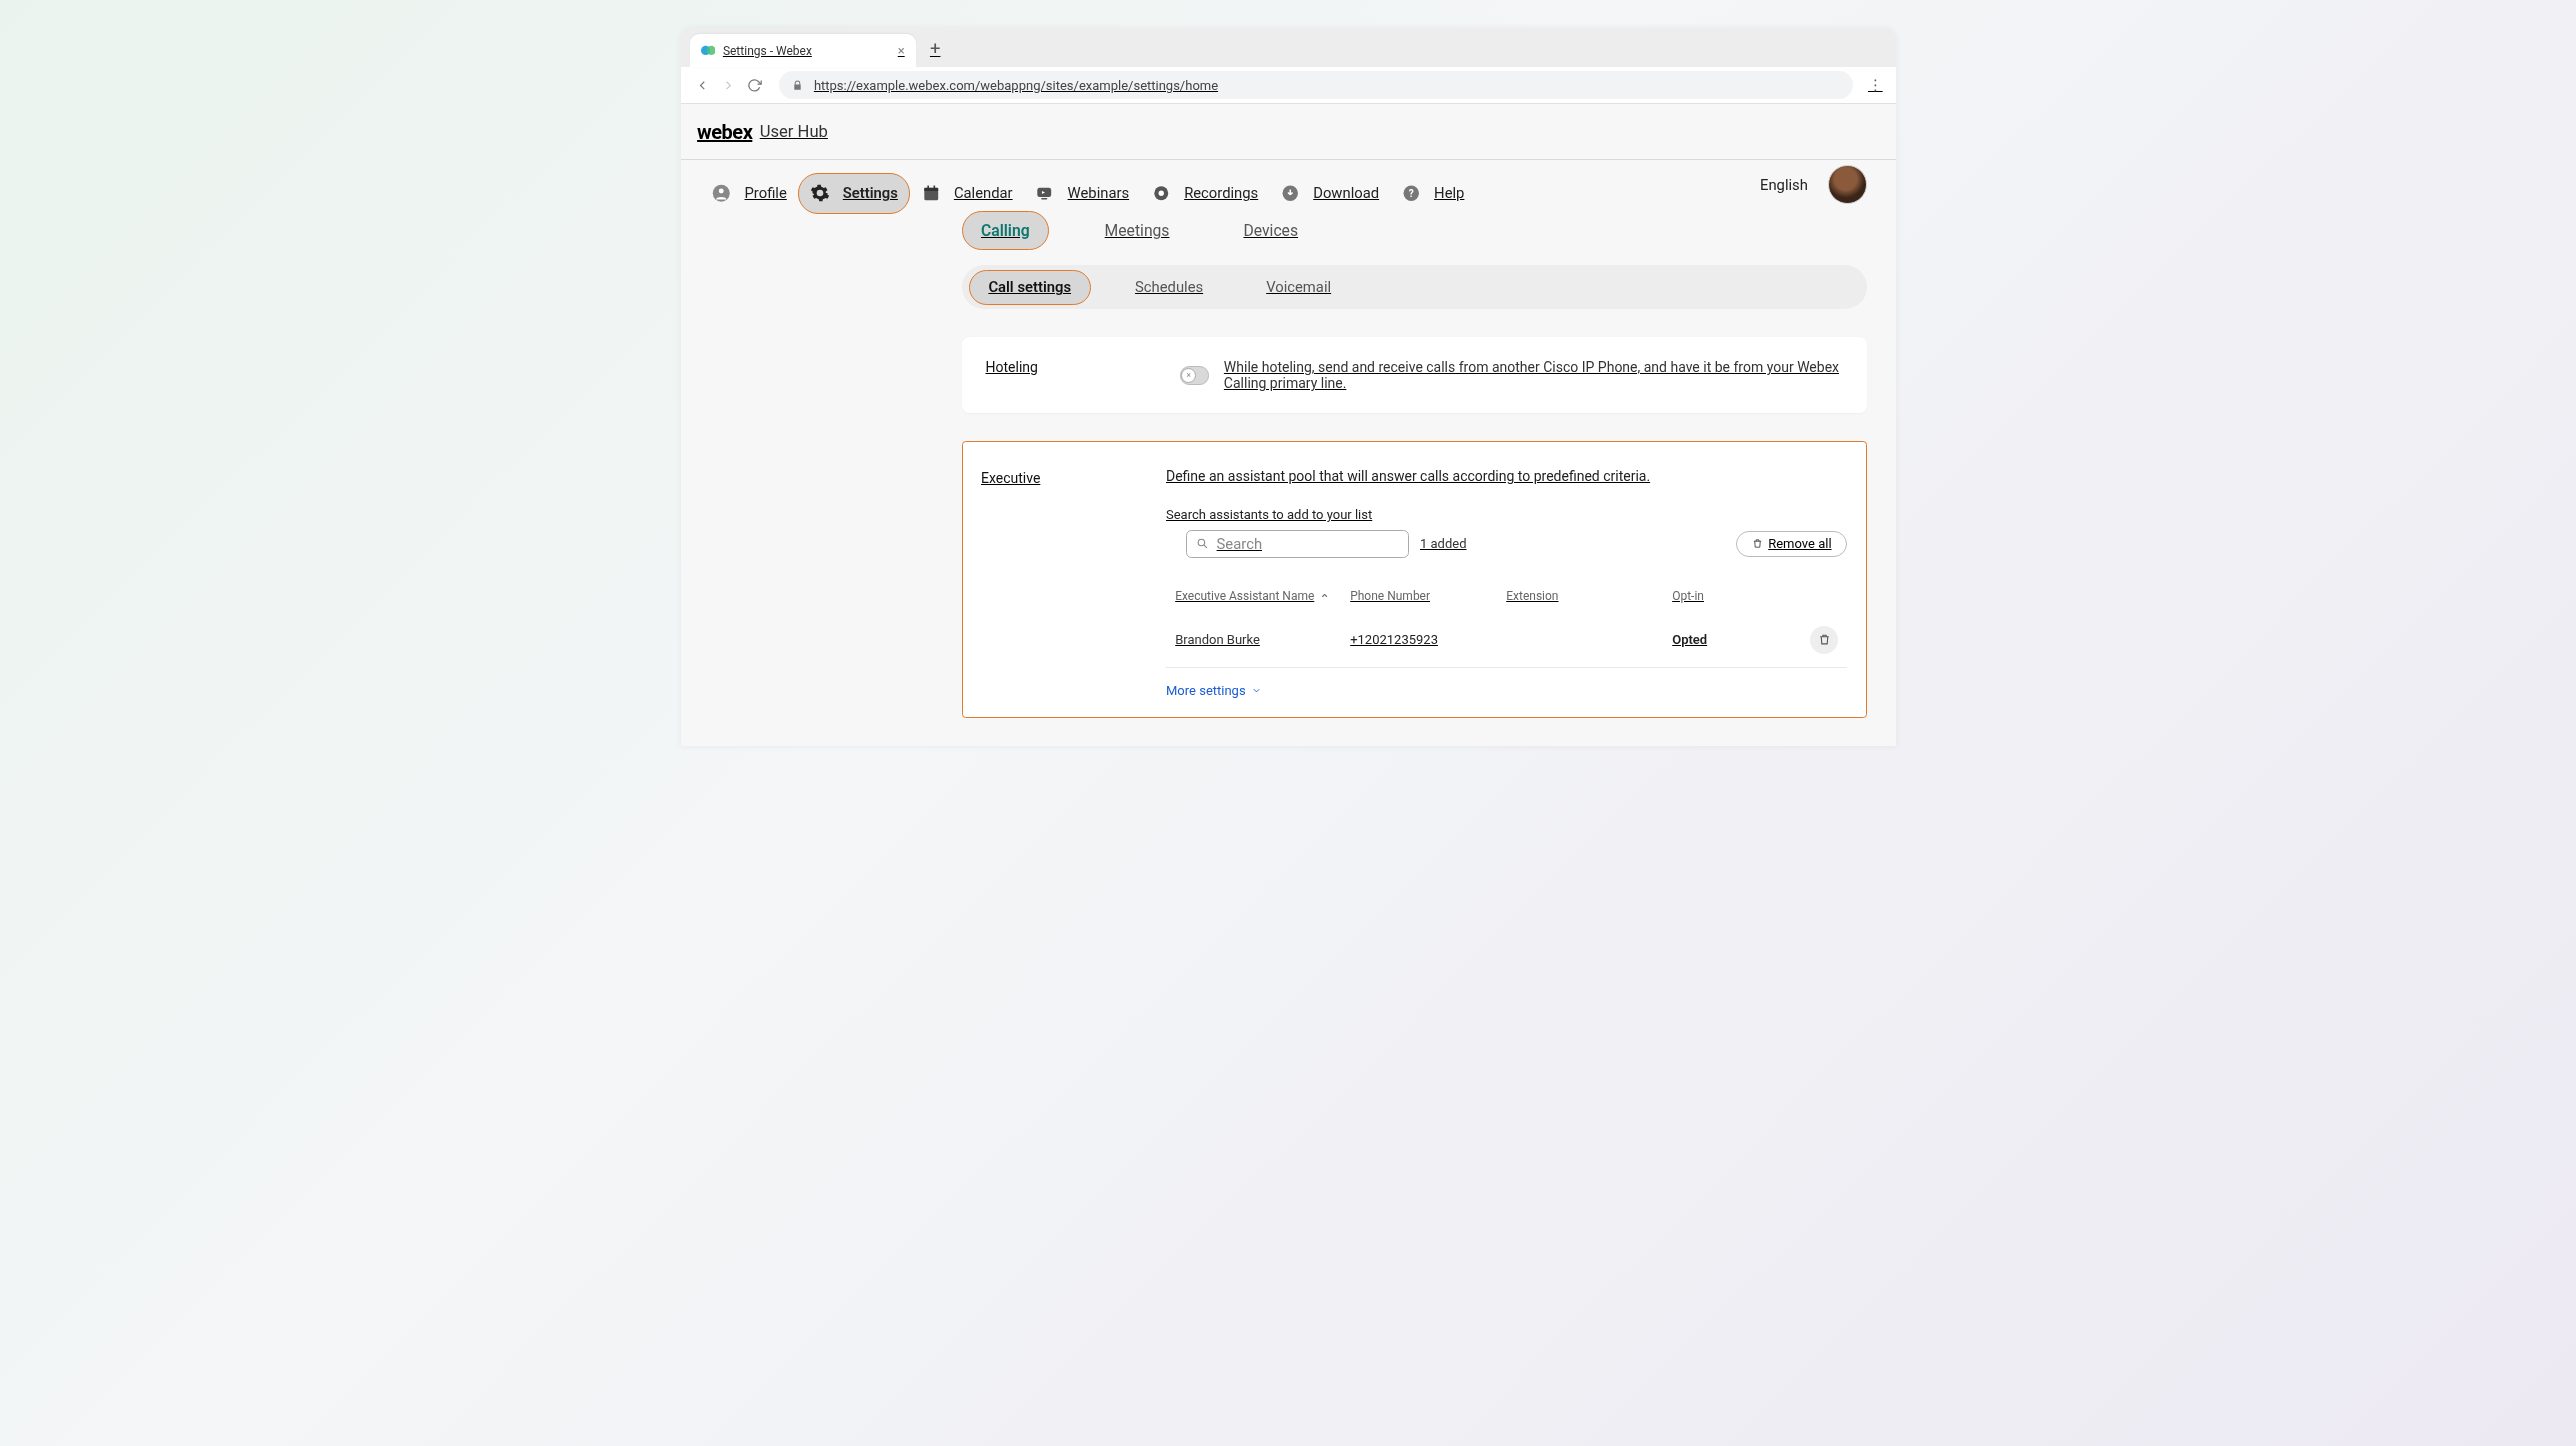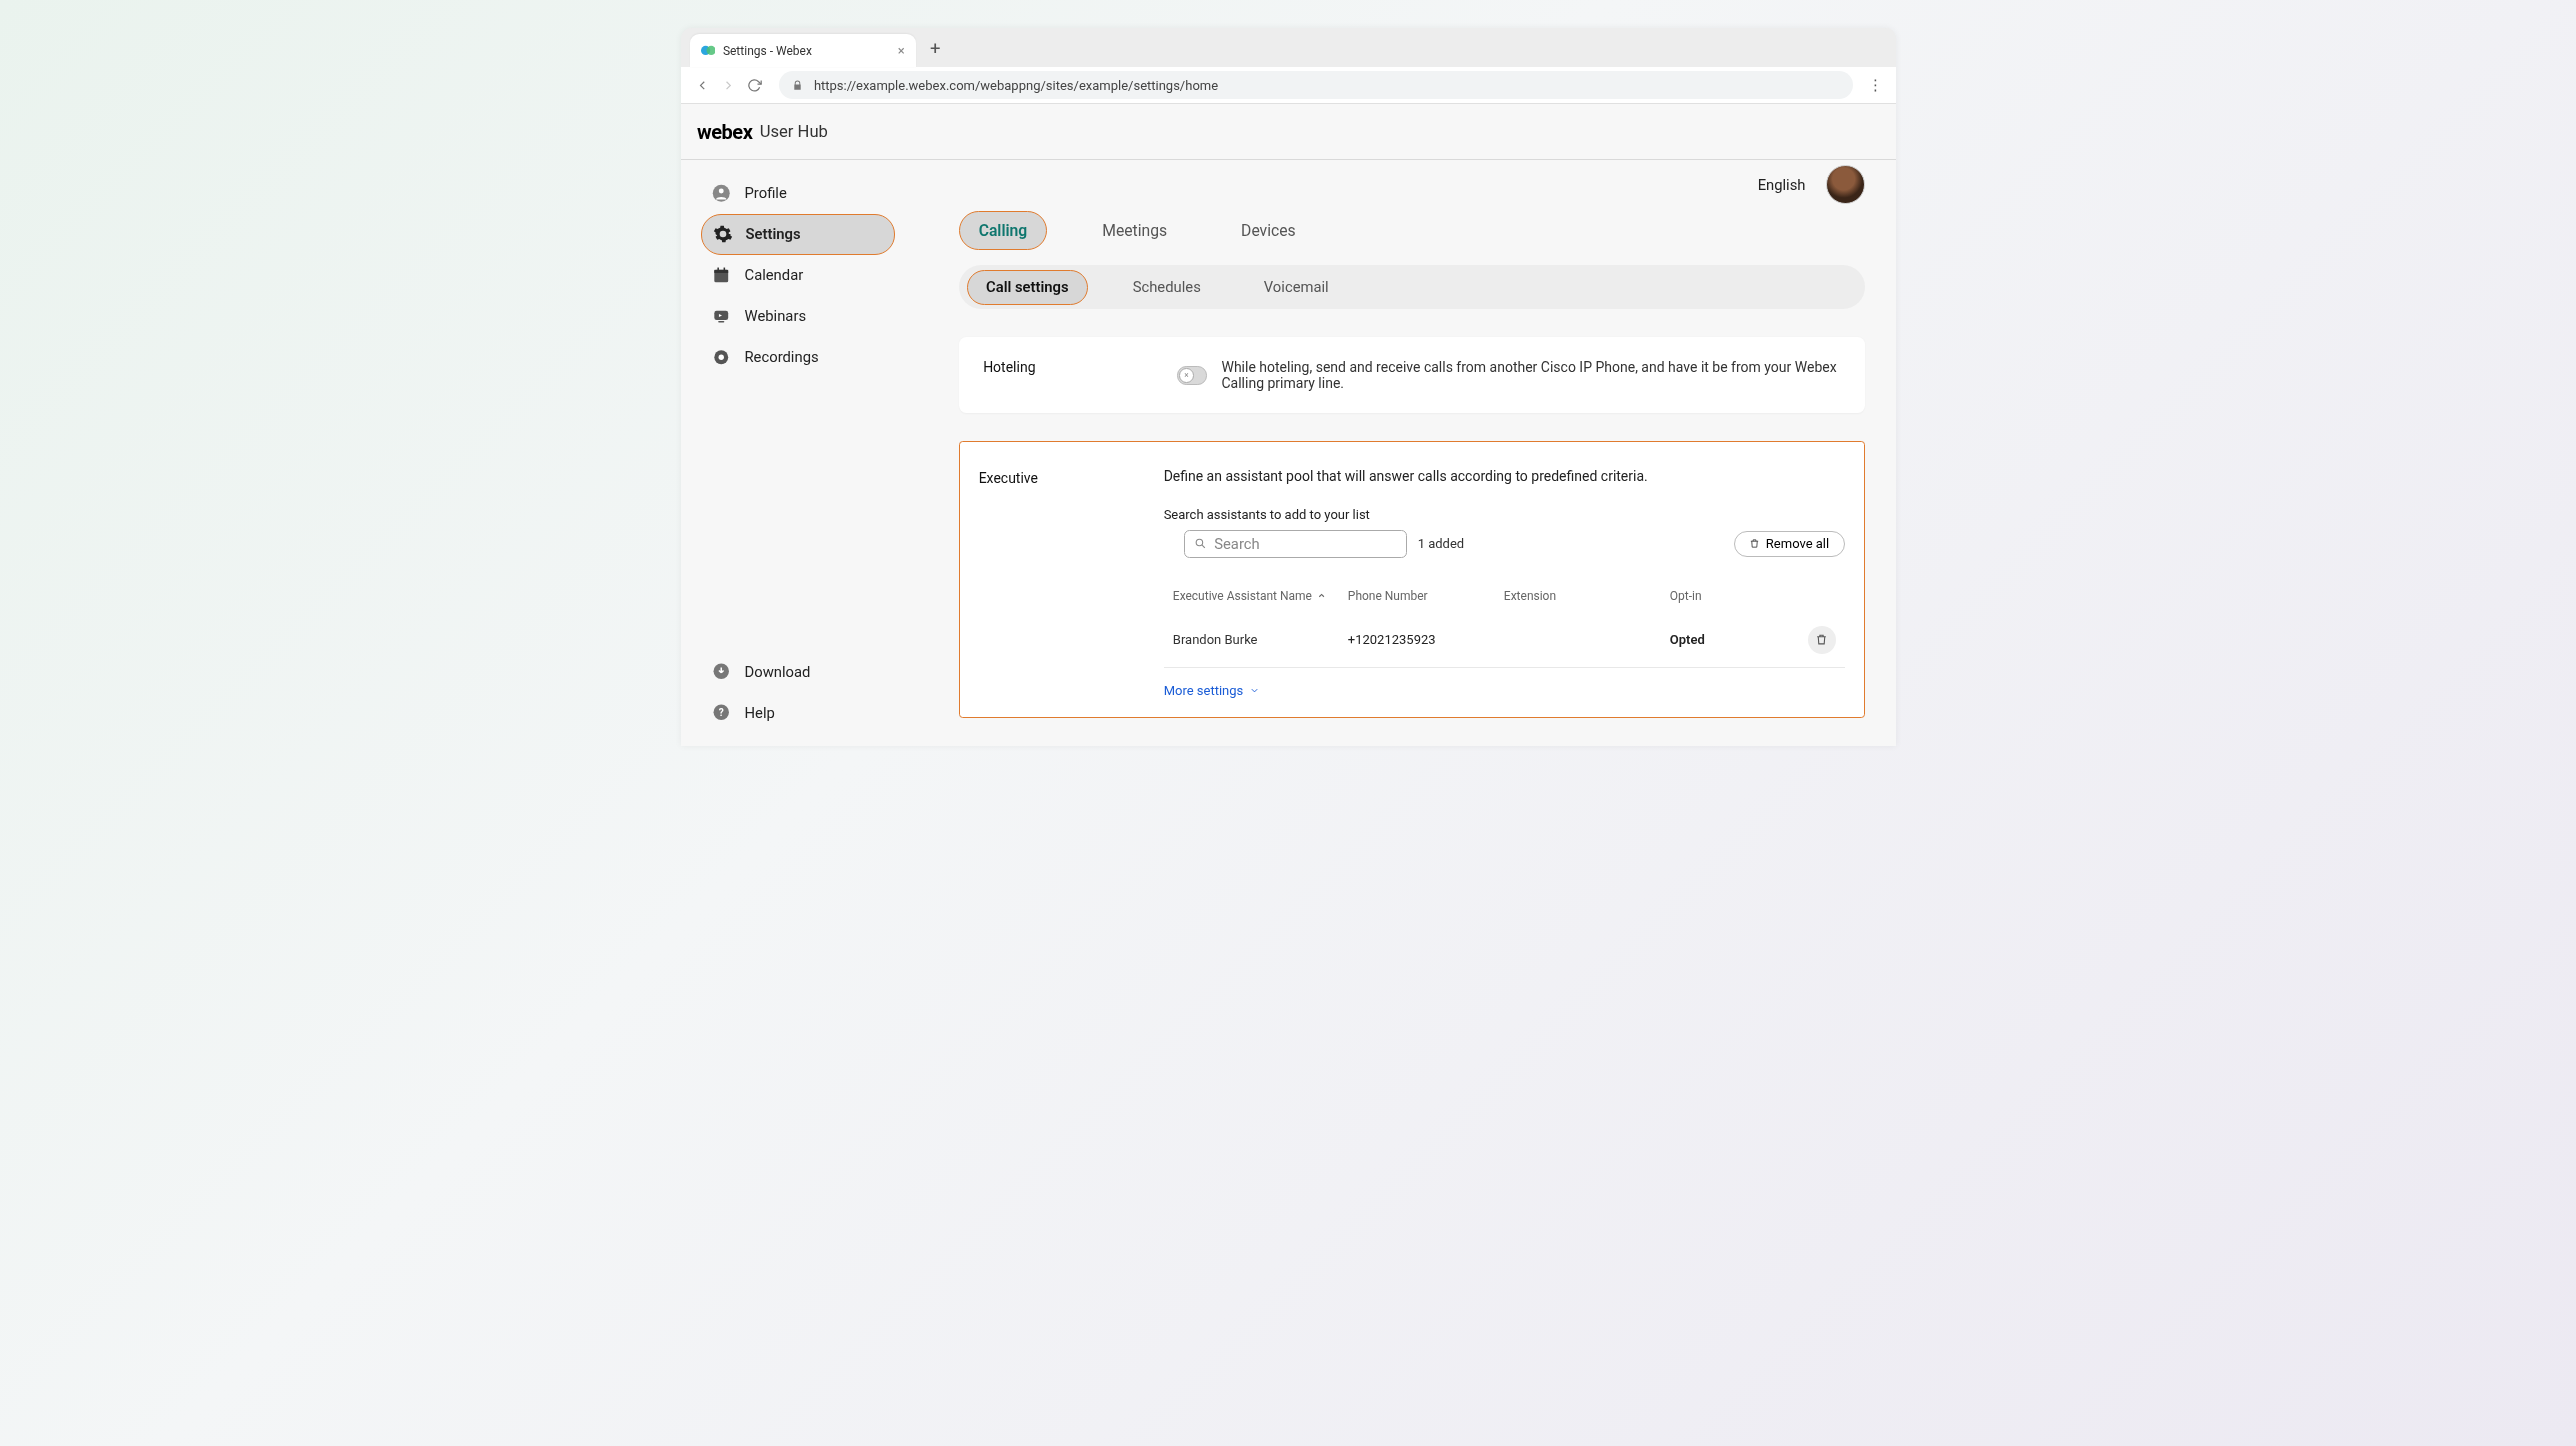"Settings - Webex" .browser-window { text-decoration: none -> underline }
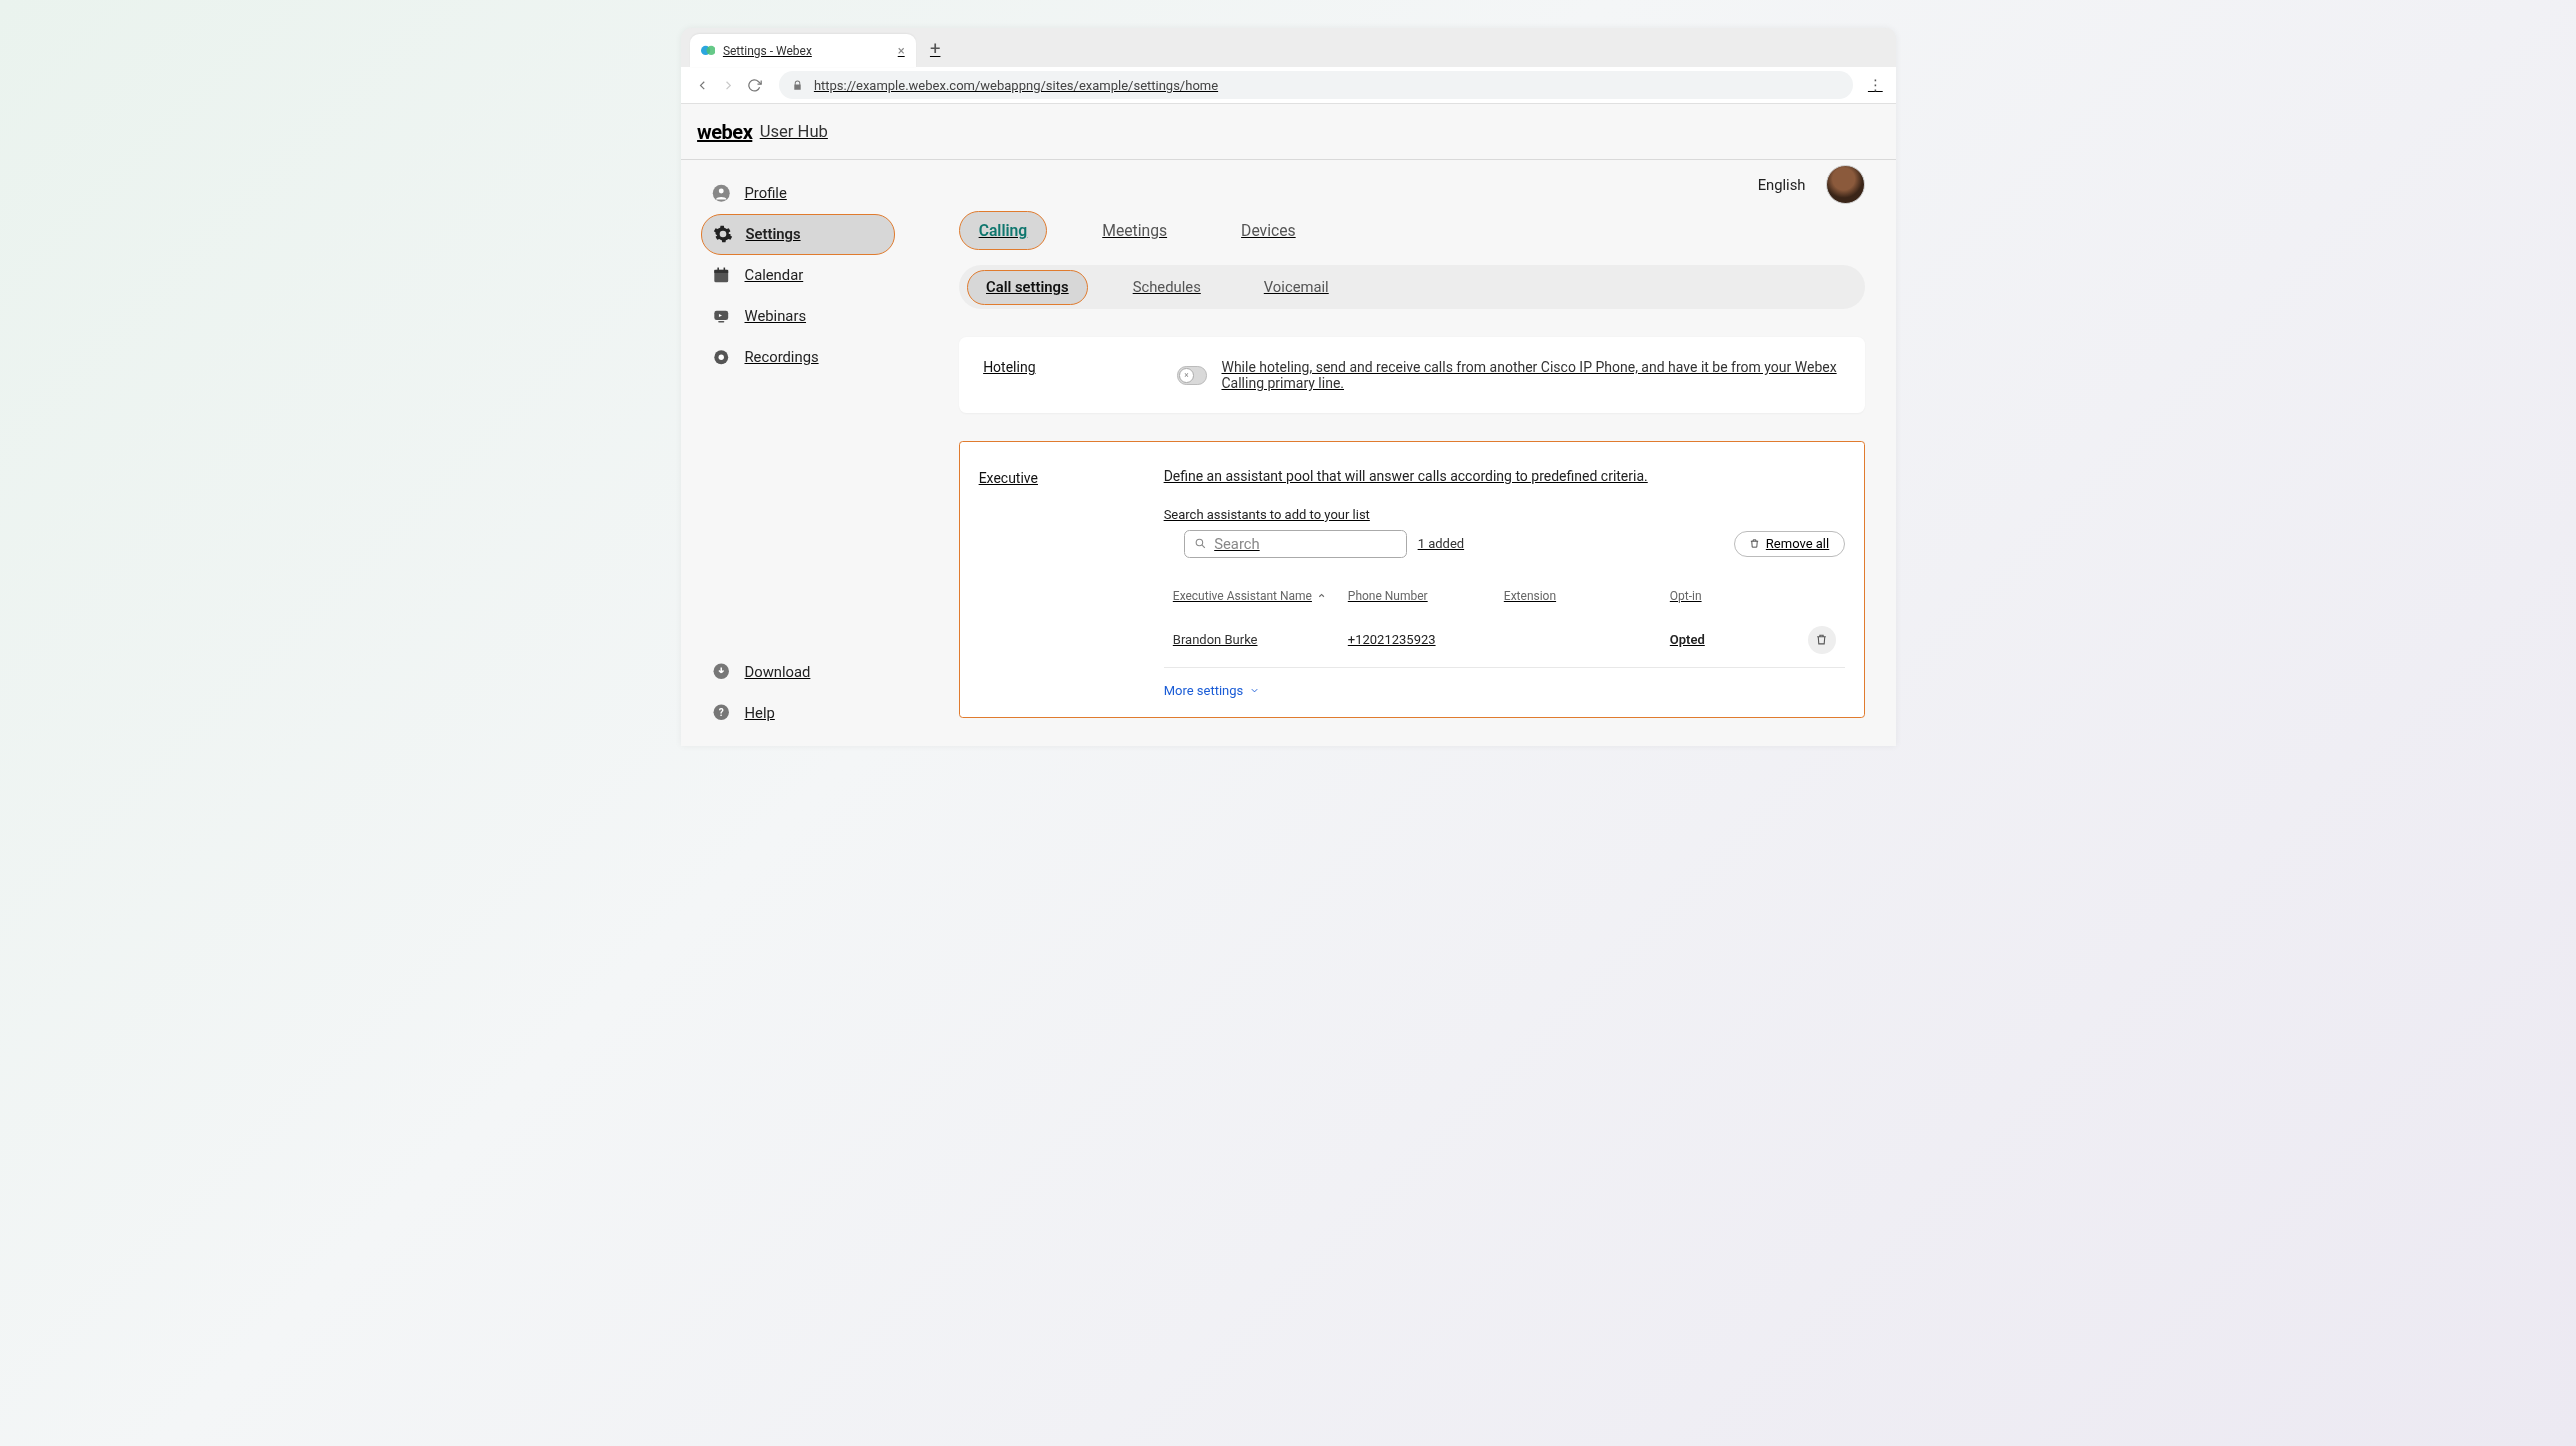"Profile" .sidebar { flex-direction: column -> row }
